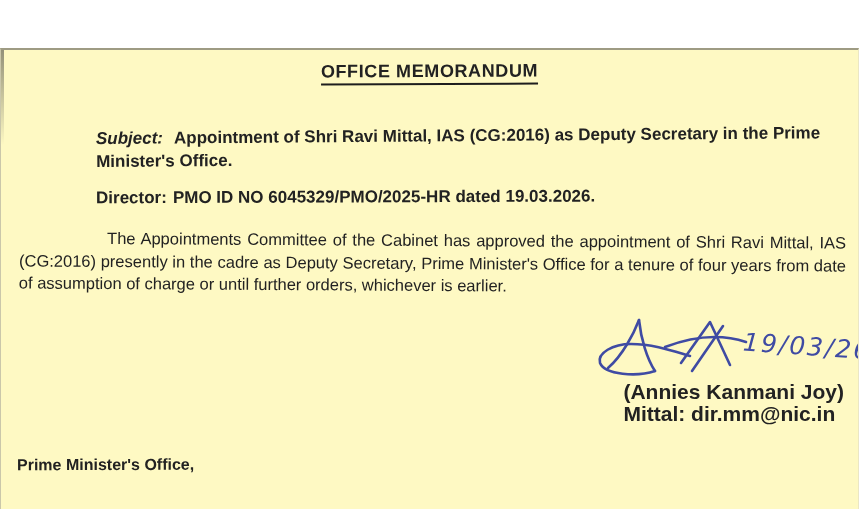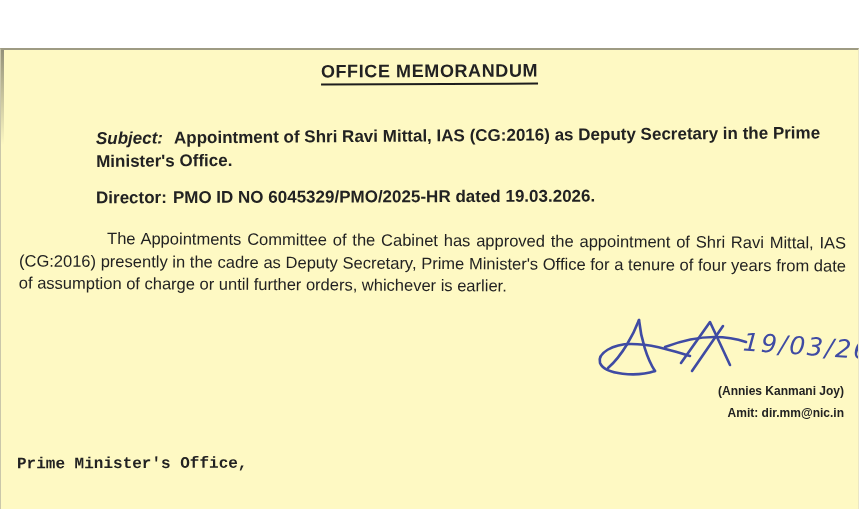"(Annies Kanmani Joy)" .signatory-block { font-size: 12px -> 21px; text-align: right -> none }
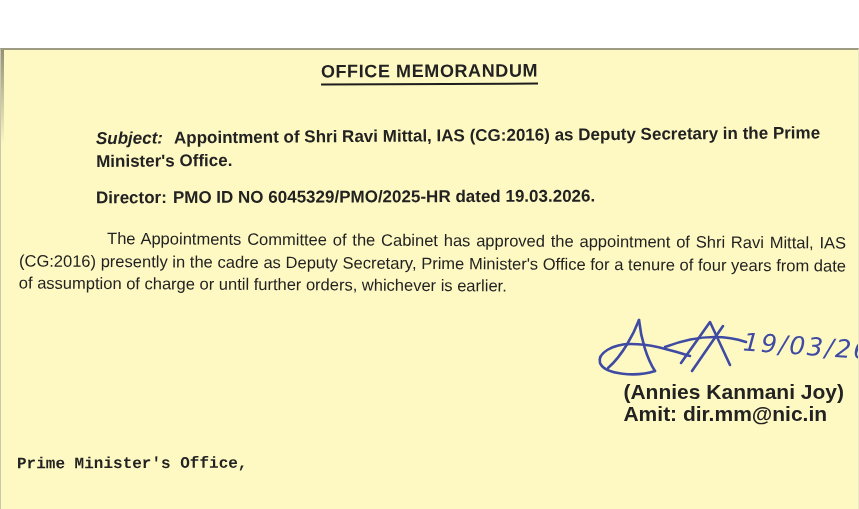"Amit: dir.mm@nic.in" div { text: Amit -> Mittal }
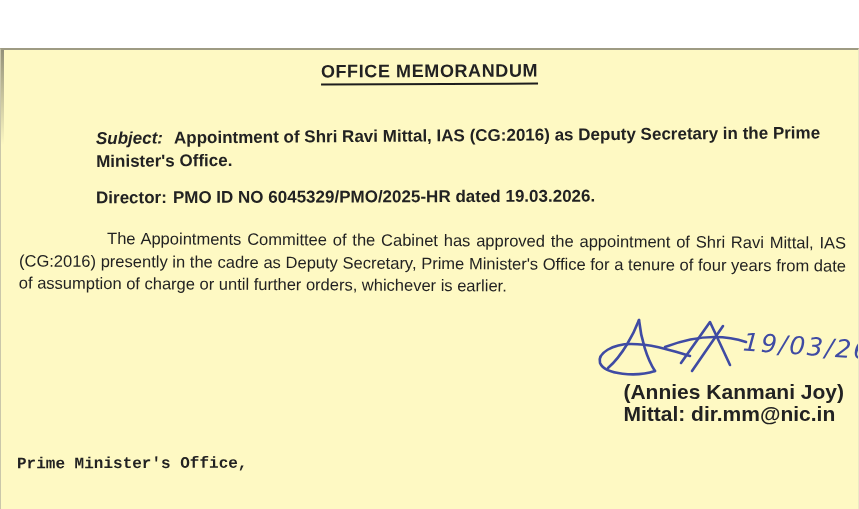"Prime Minister's Office," .addressee-block { font-family: Liberation Mono, monospace -> none }
